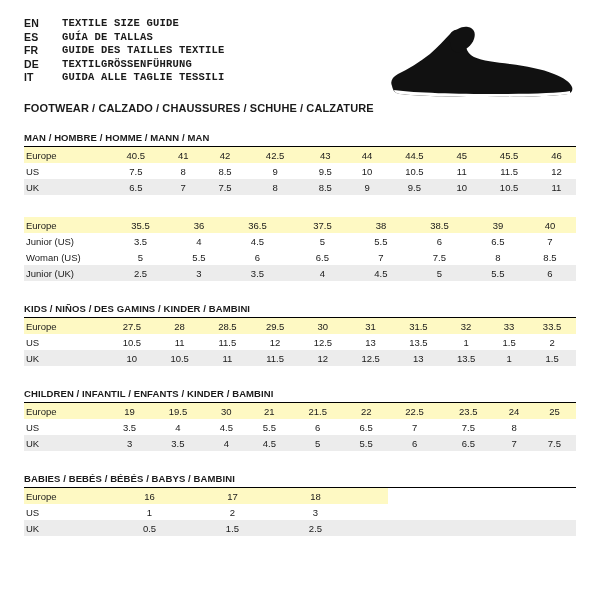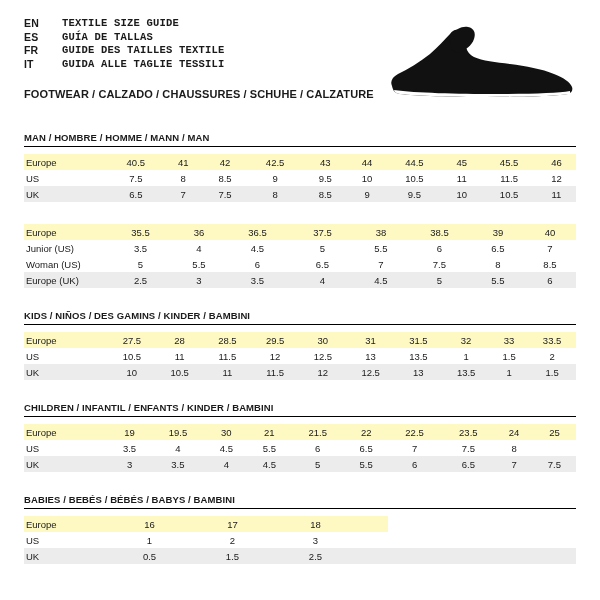"DE" tr { html: none -> <tr> <td>DE</td> <td>TEXTILGRÖSSENFÜHRUNG</td> </tr> }
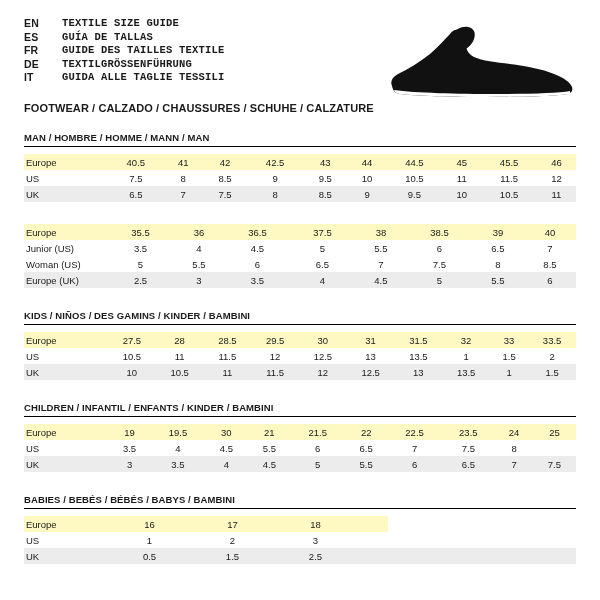"MAN / HOMBRE / HOMME" .block-head { margin-bottom: 7px -> 0 }
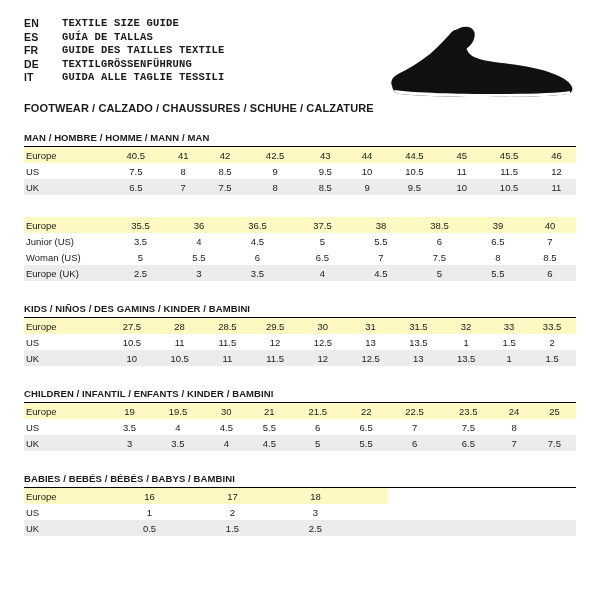"Europe (UK)" td.rowlabel { text: Europe -> Junior }
